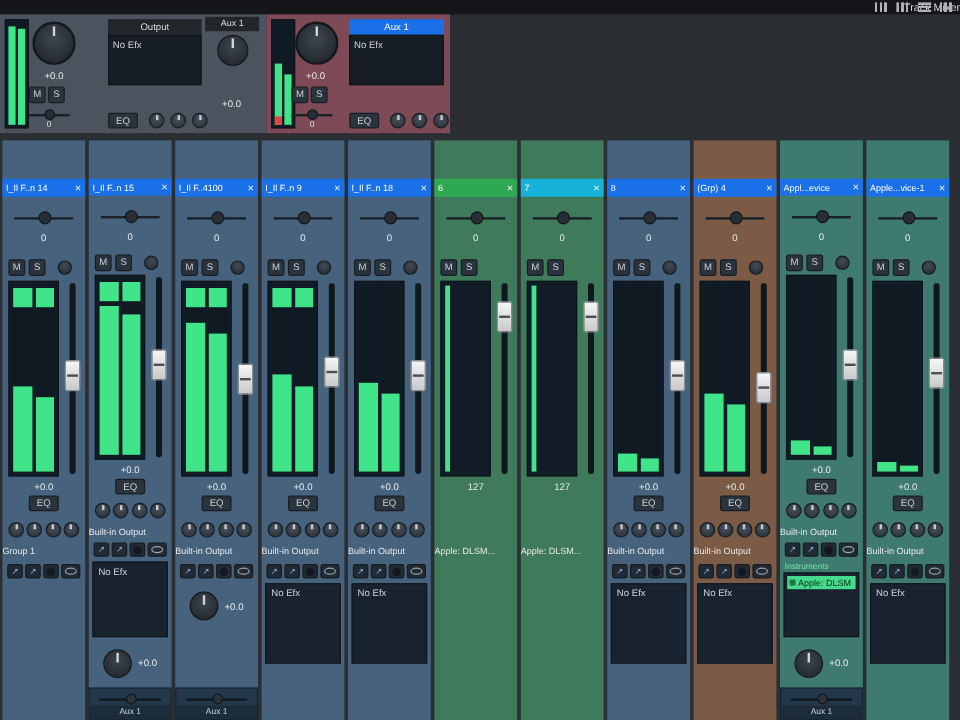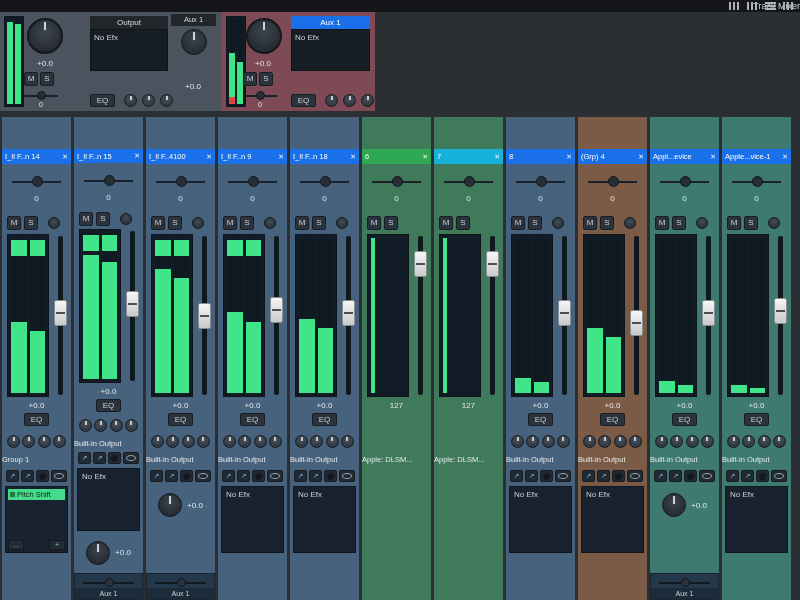"Apple: DLSM" div.efx-sec { html: none -> <div> <div>Instruments</div> <div> <div> <span></span> <span>Apple: DLSM</span> </div> </div> </div> }
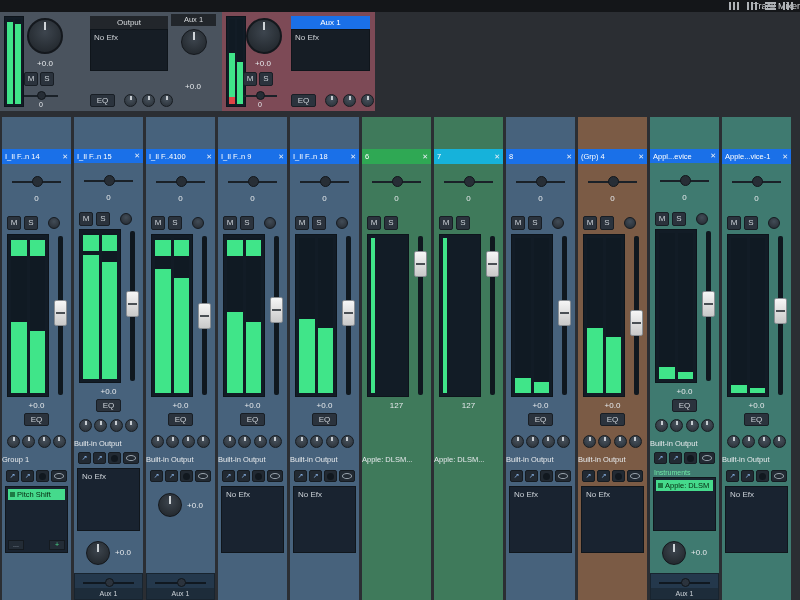"Pitch Shift" div.efx-sec { html: <div> <div> <div> <span></span> <span>Pitch Shift</span> </div> <div> <div>...</div> <div>+</div> </div> </div> </div> -> none }
